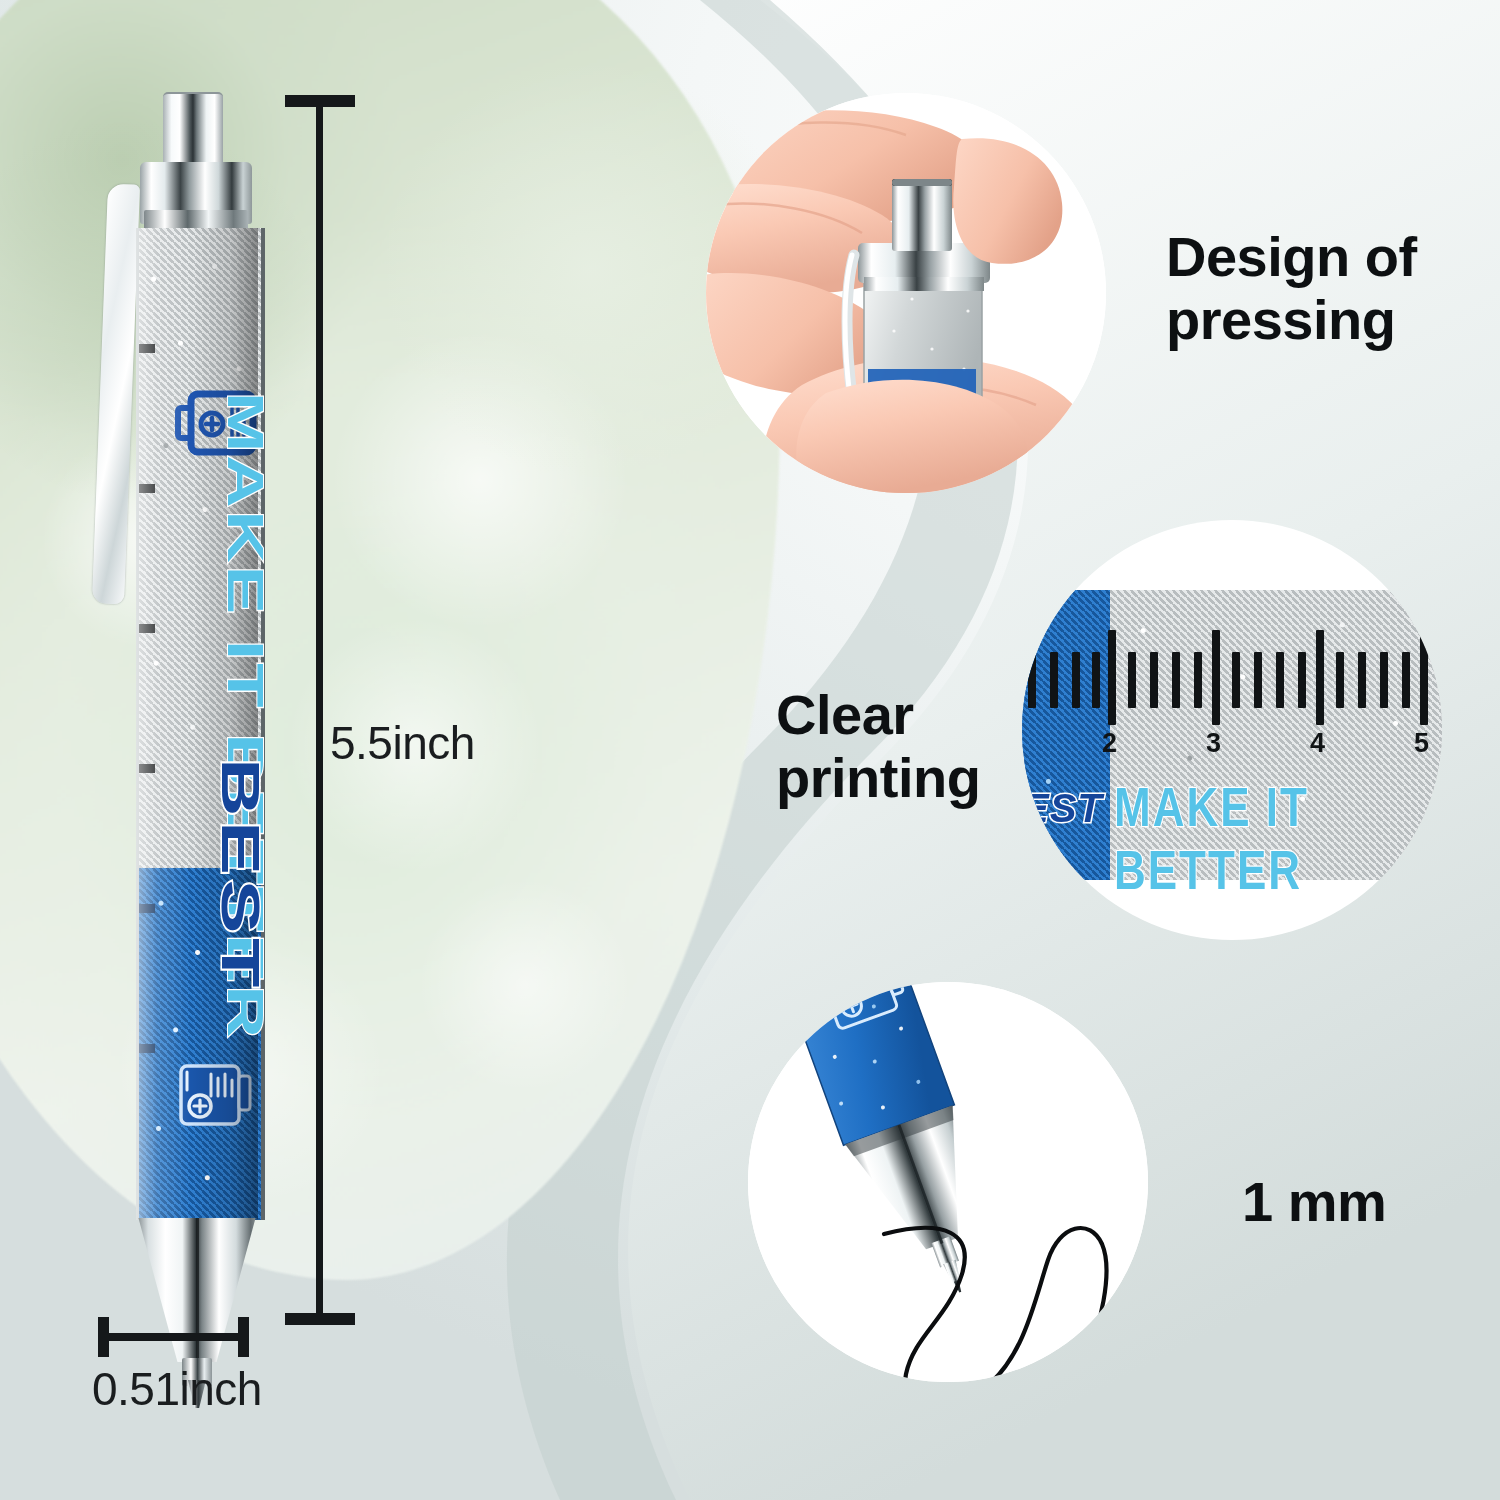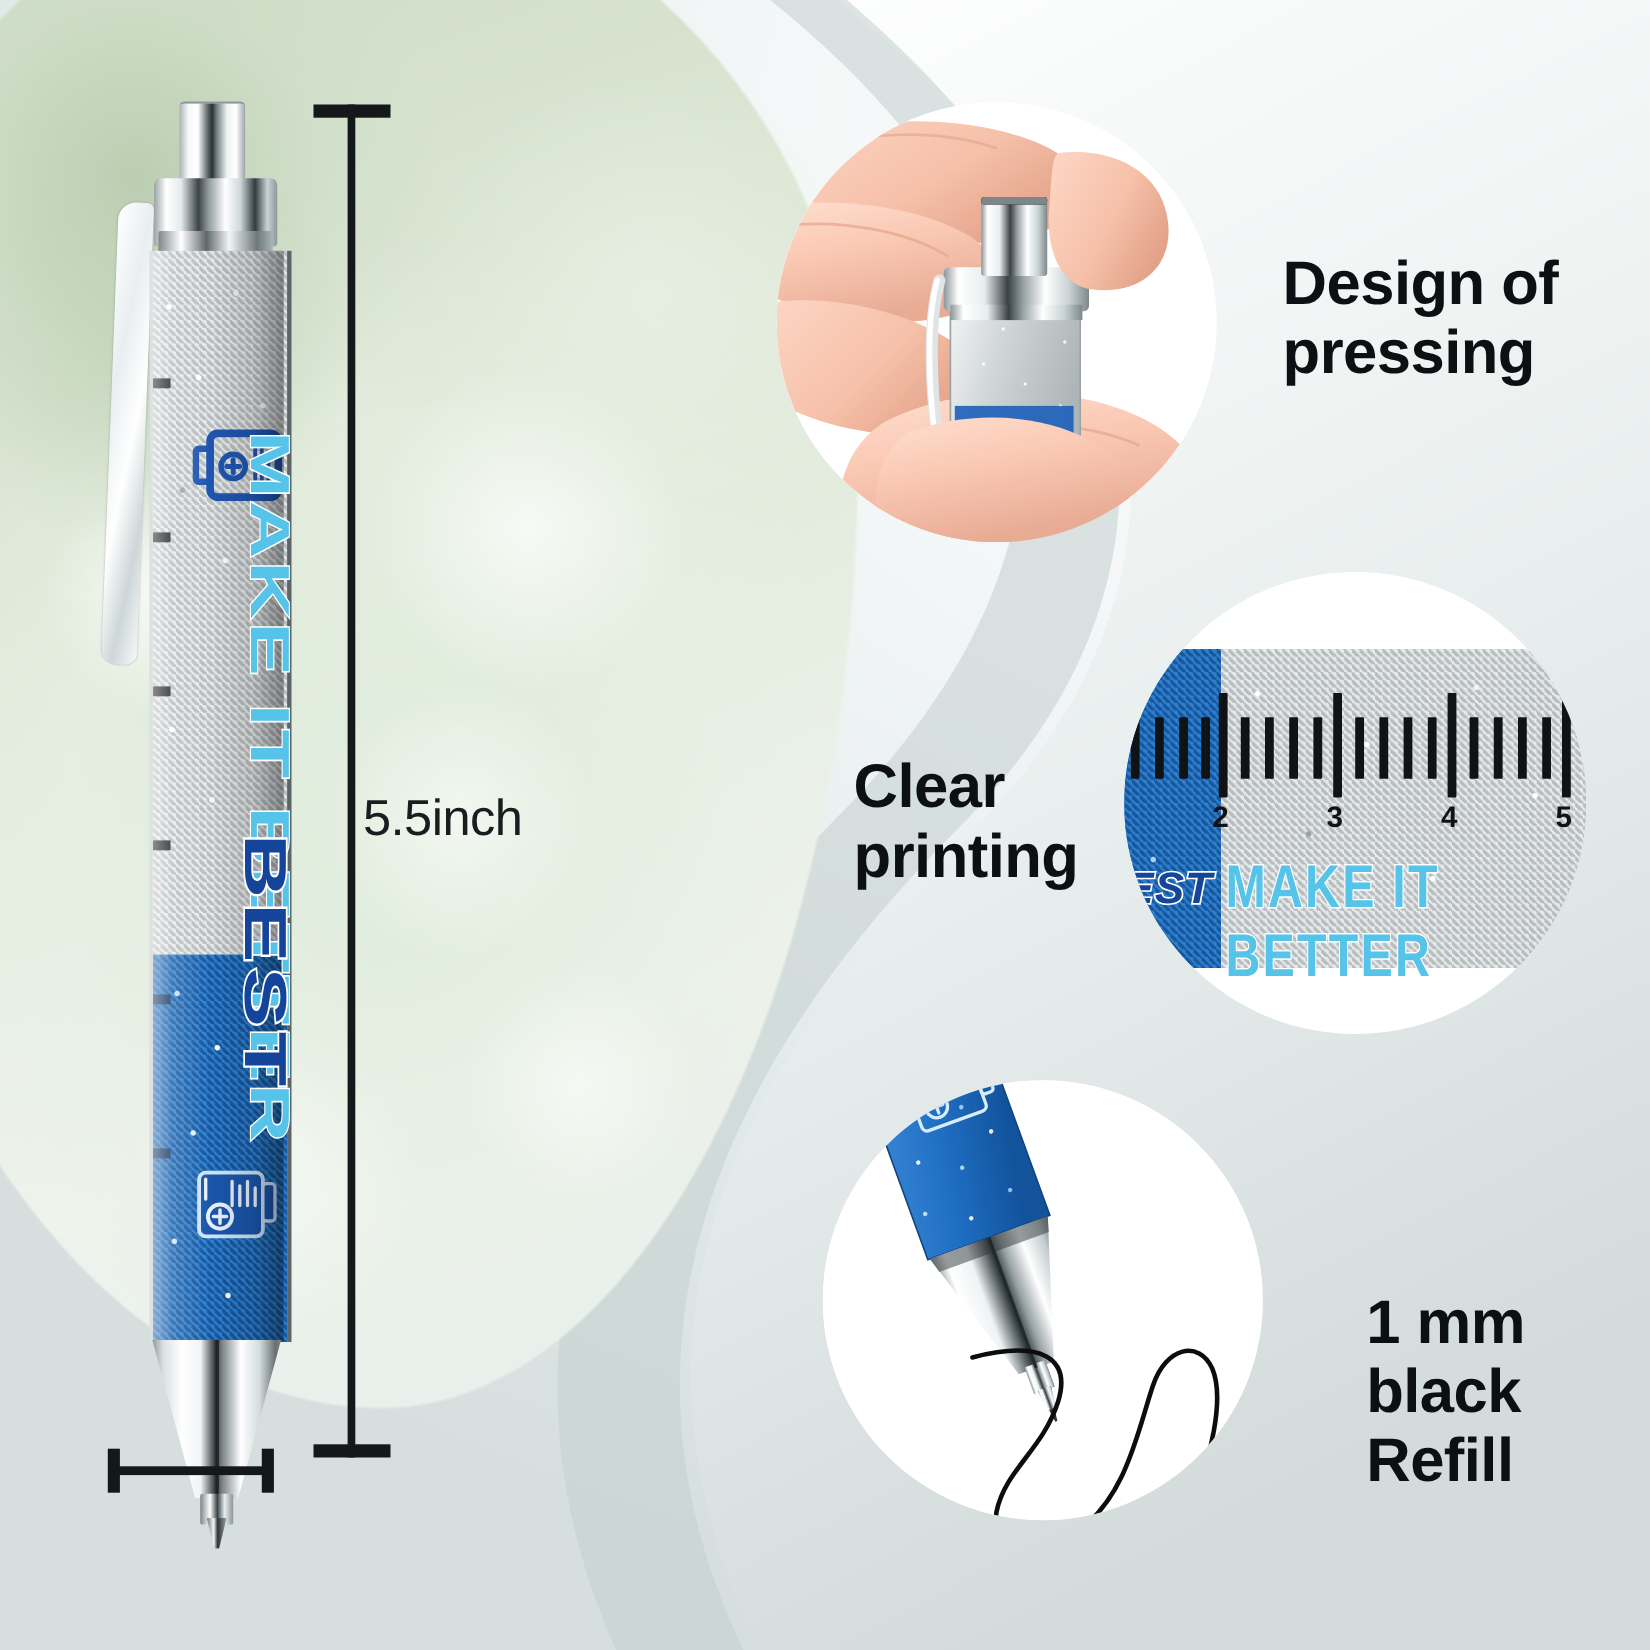"black Refill" div { html: <div>black Refill</div> -> none }
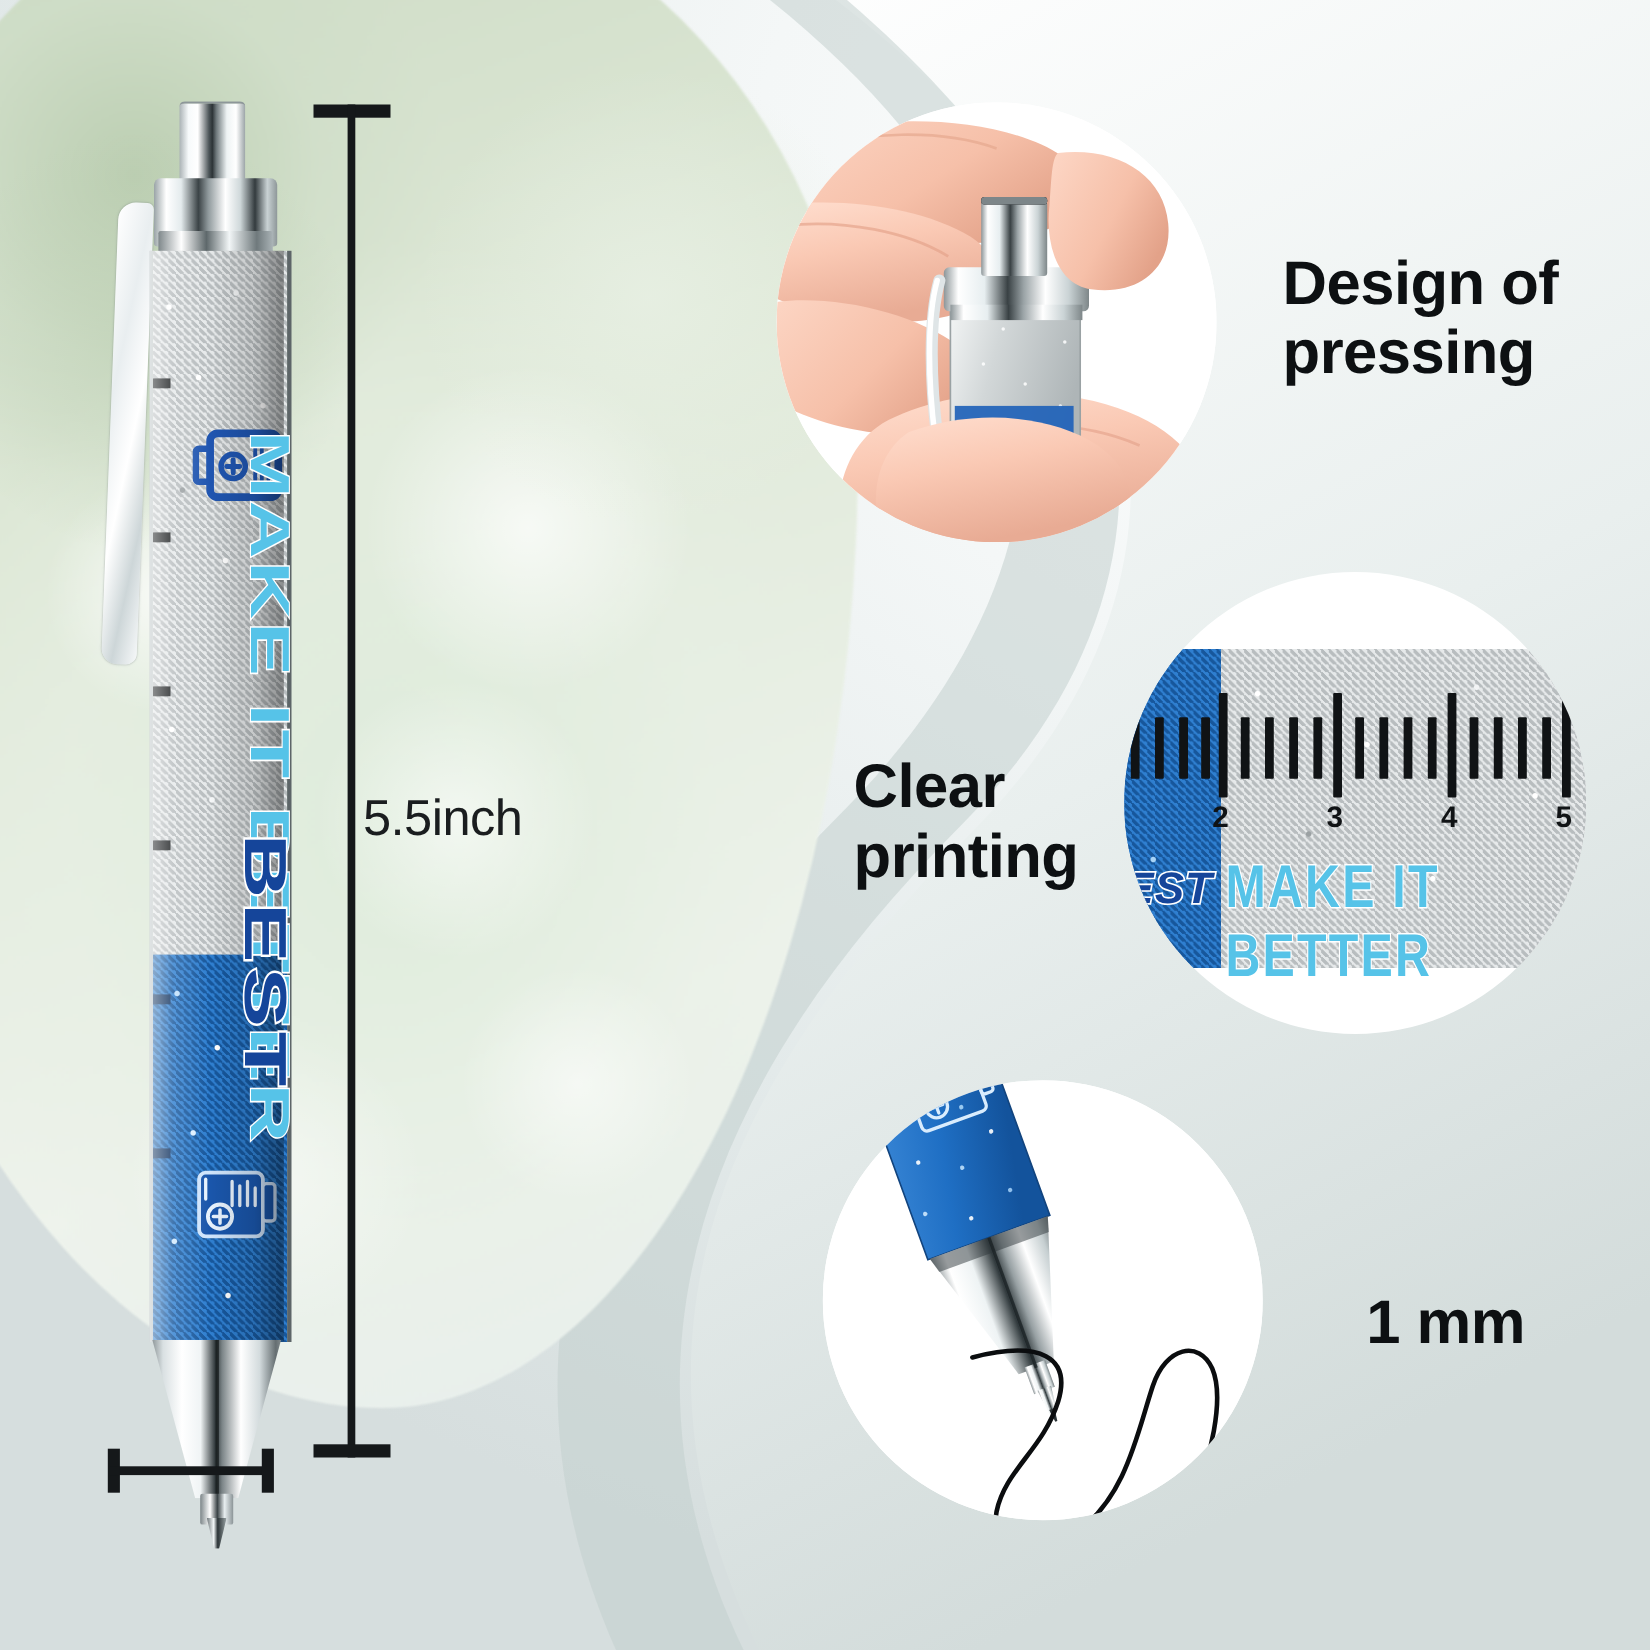"0.51inch" div.dim-label-w { html: none -> <div>0.51inch</div> }
